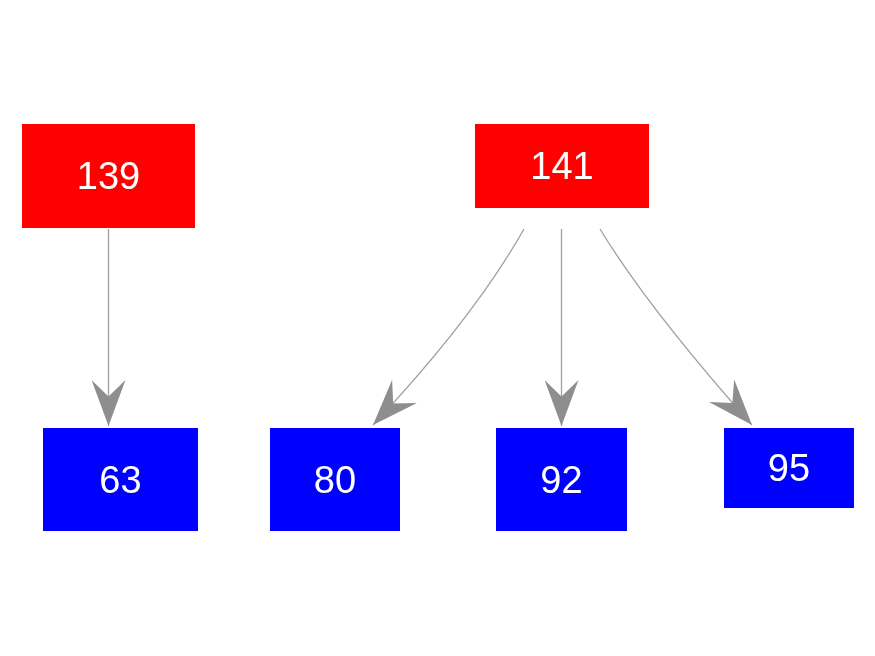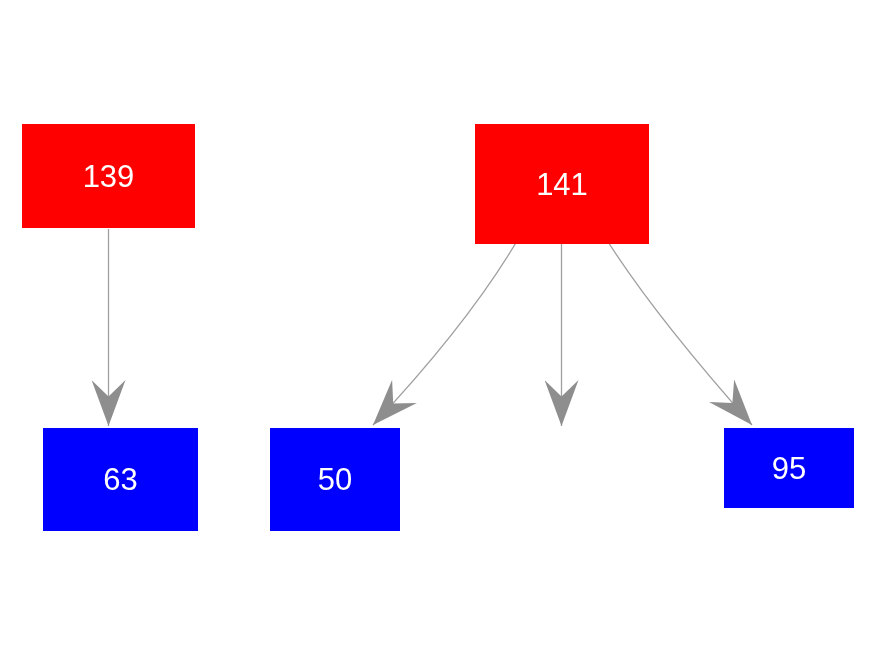"139" .node { font-size: 31px -> 38px }
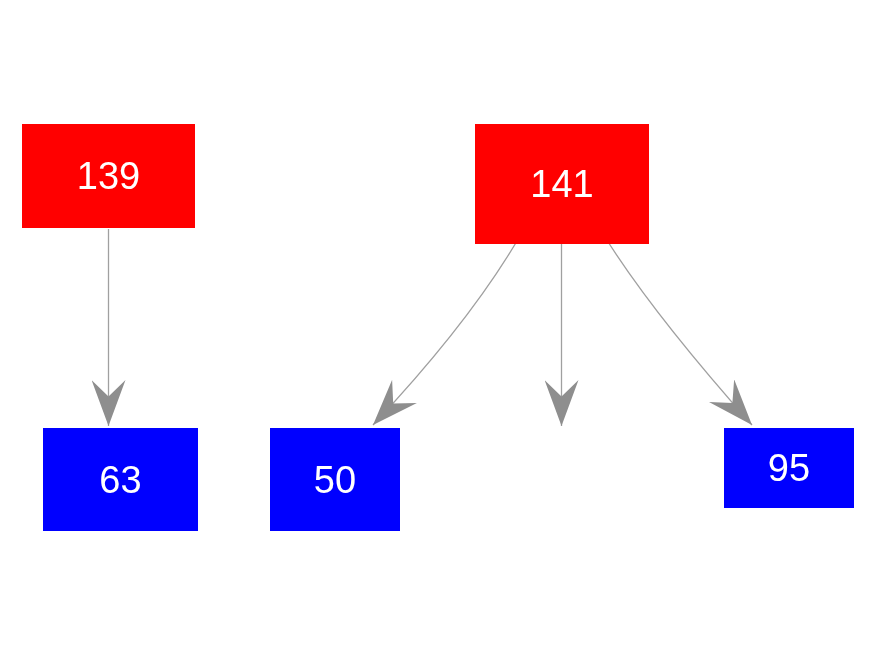"141" .node-141 { height: 120px -> 84px }
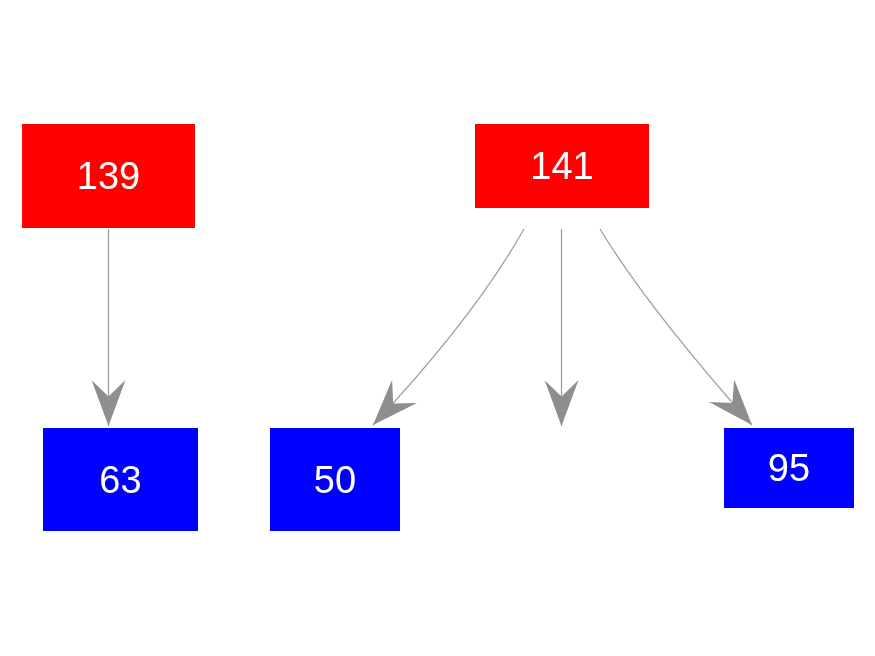"50" span { text: 50 -> 80 }
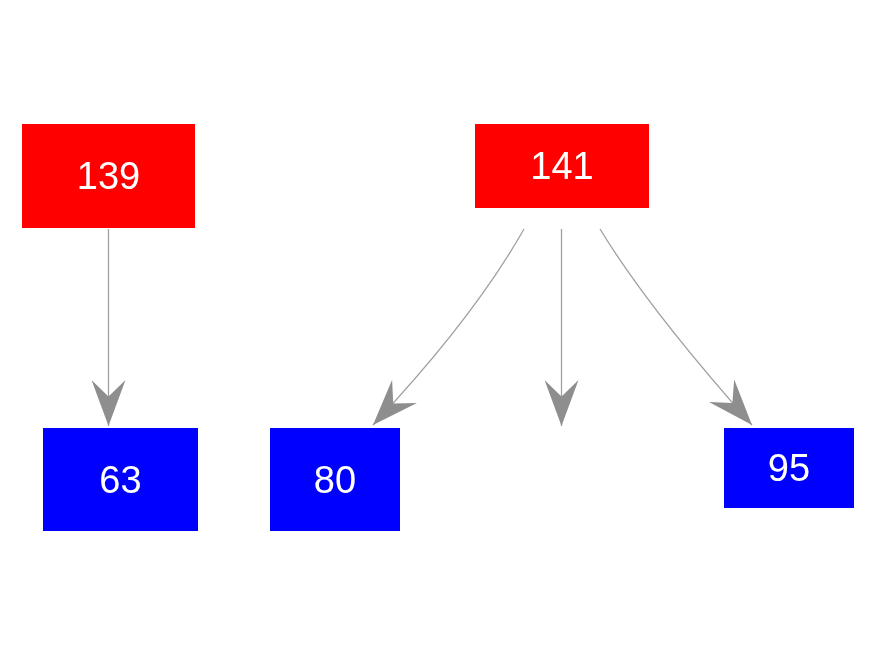"92" div.node { html: none -> <div> <span>92</span> </div> }
